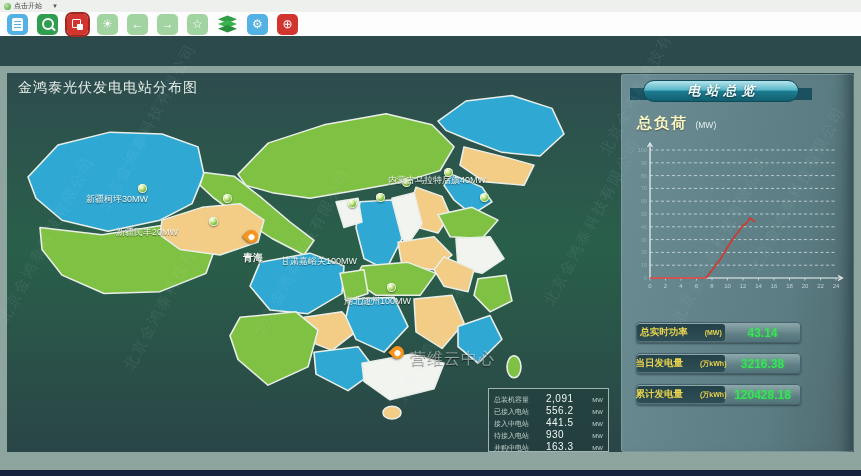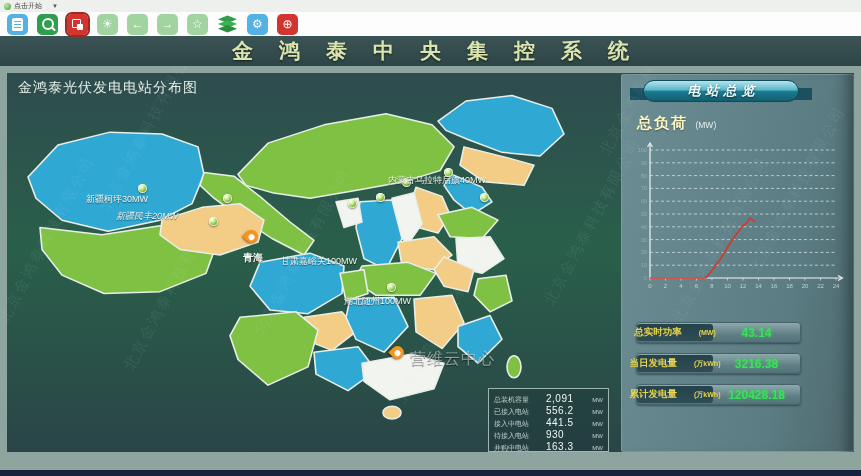"金鸿泰中央集控系统" div.header { html: <div> <div>金鸿泰中央集控系统</div> </div> -> none }
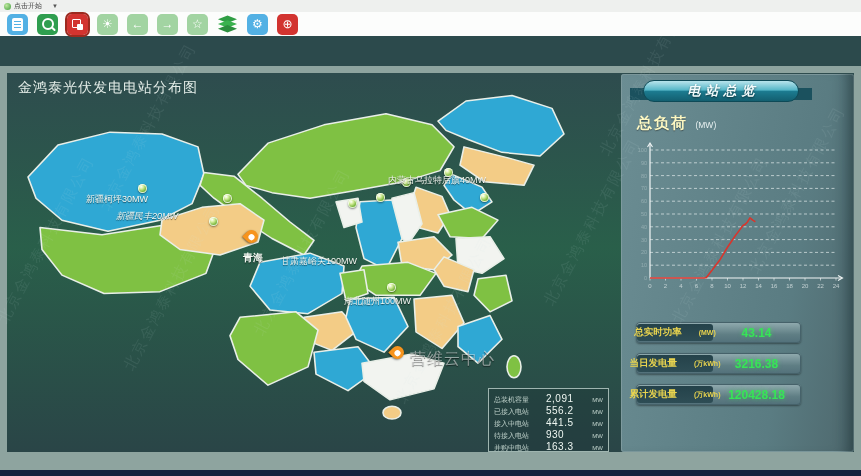"新疆民丰20MW" div.slabel { font-style: italic -> none; top: 210px -> 226px }
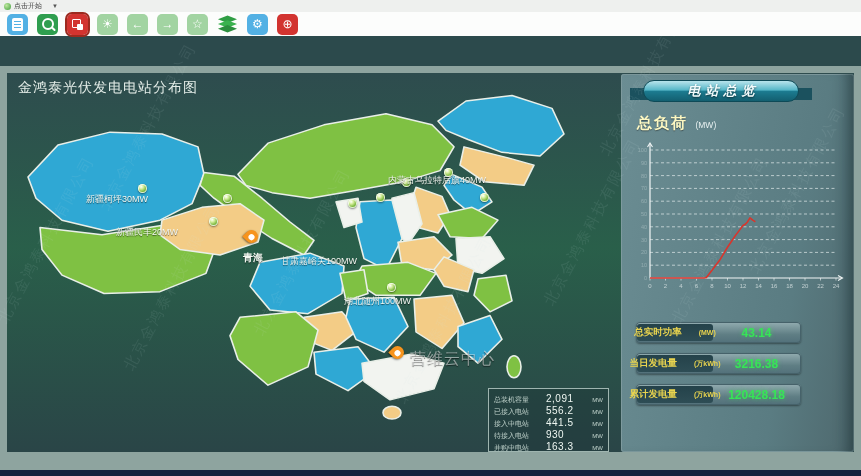"总实时功率" .m-label { width: 76px -> 88px }
